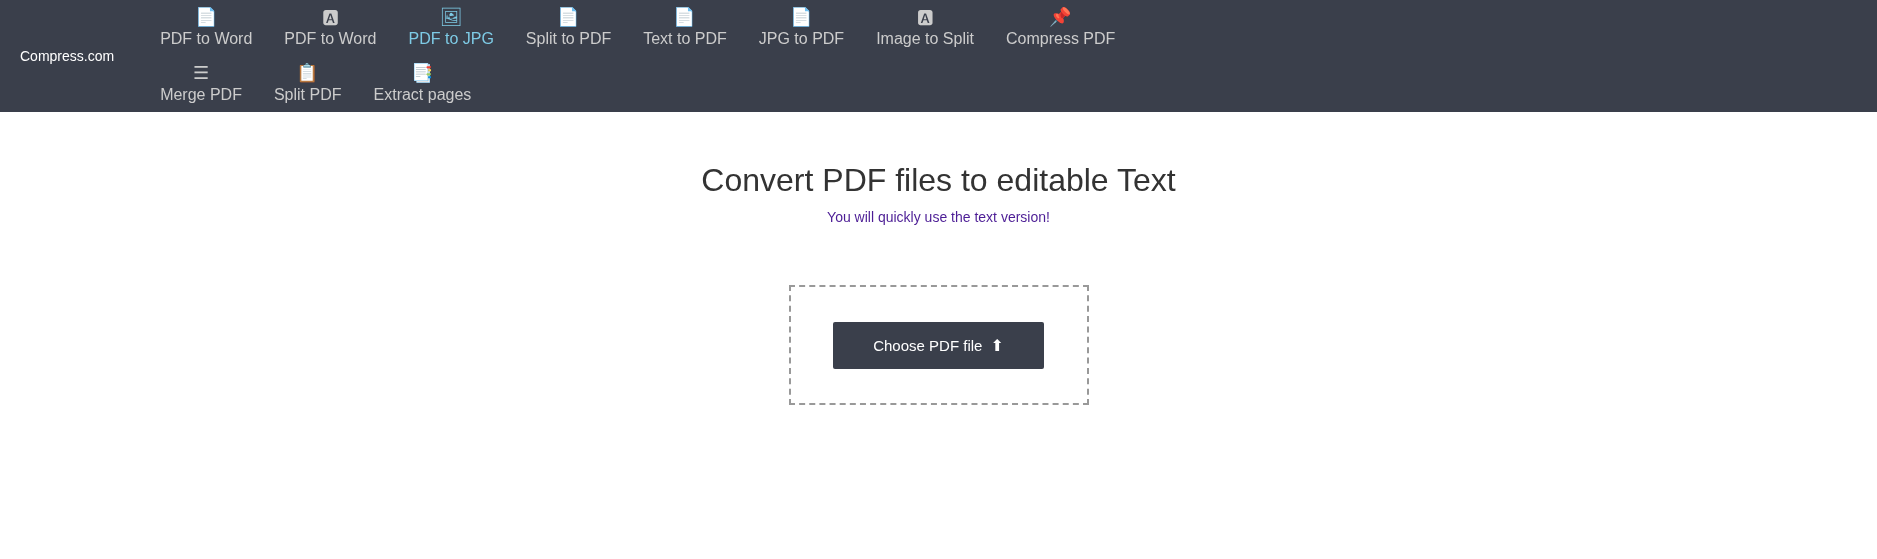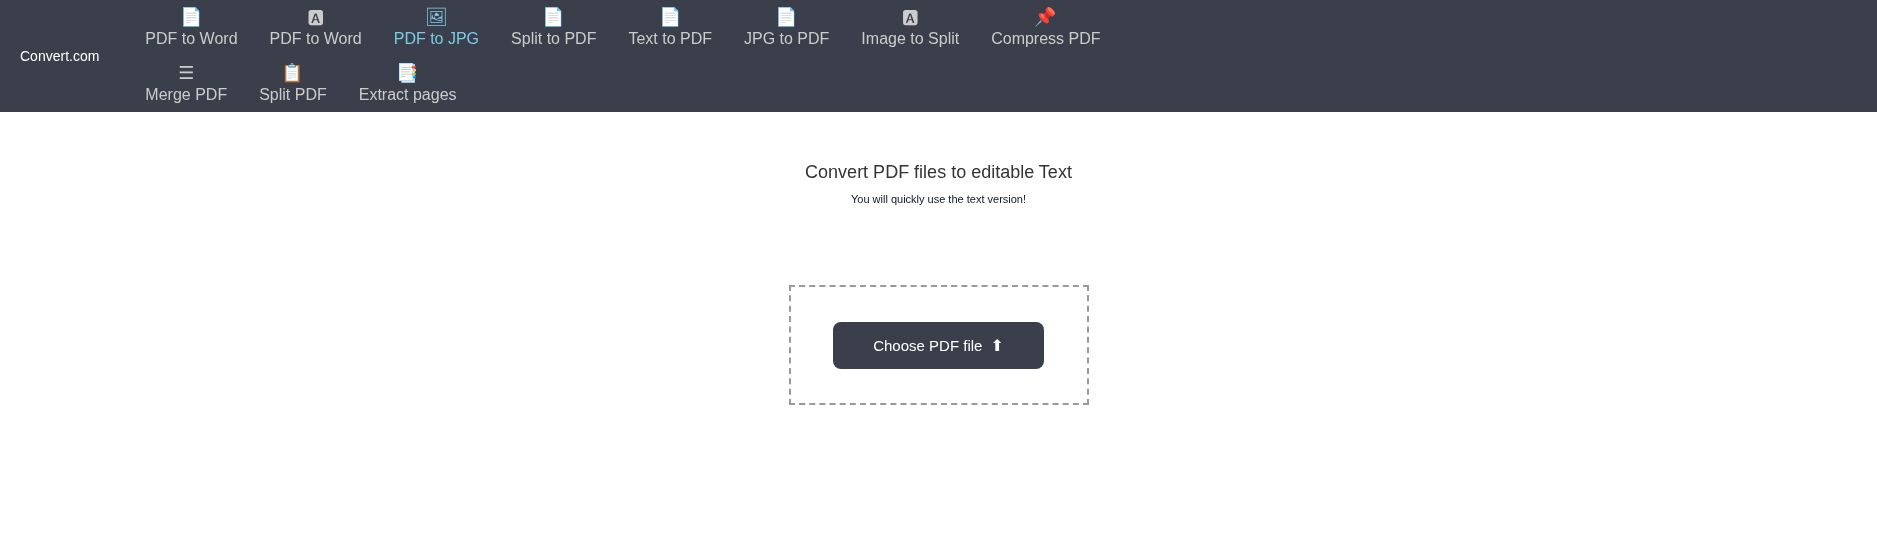"Convert.com" div.navbar-brand { text: Convert.com -> Compress.com }
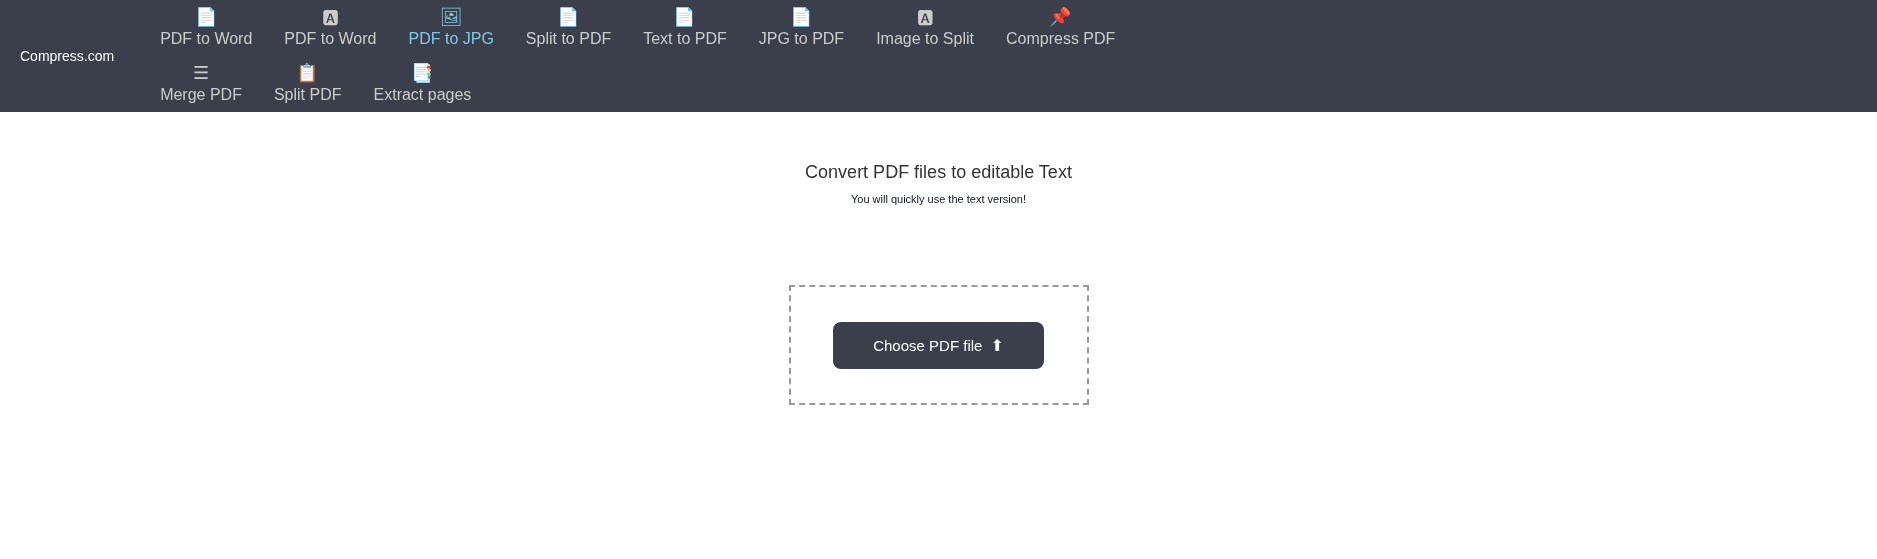"Convert PDF files to editable" .page-title { font-size: 18px -> 32px }
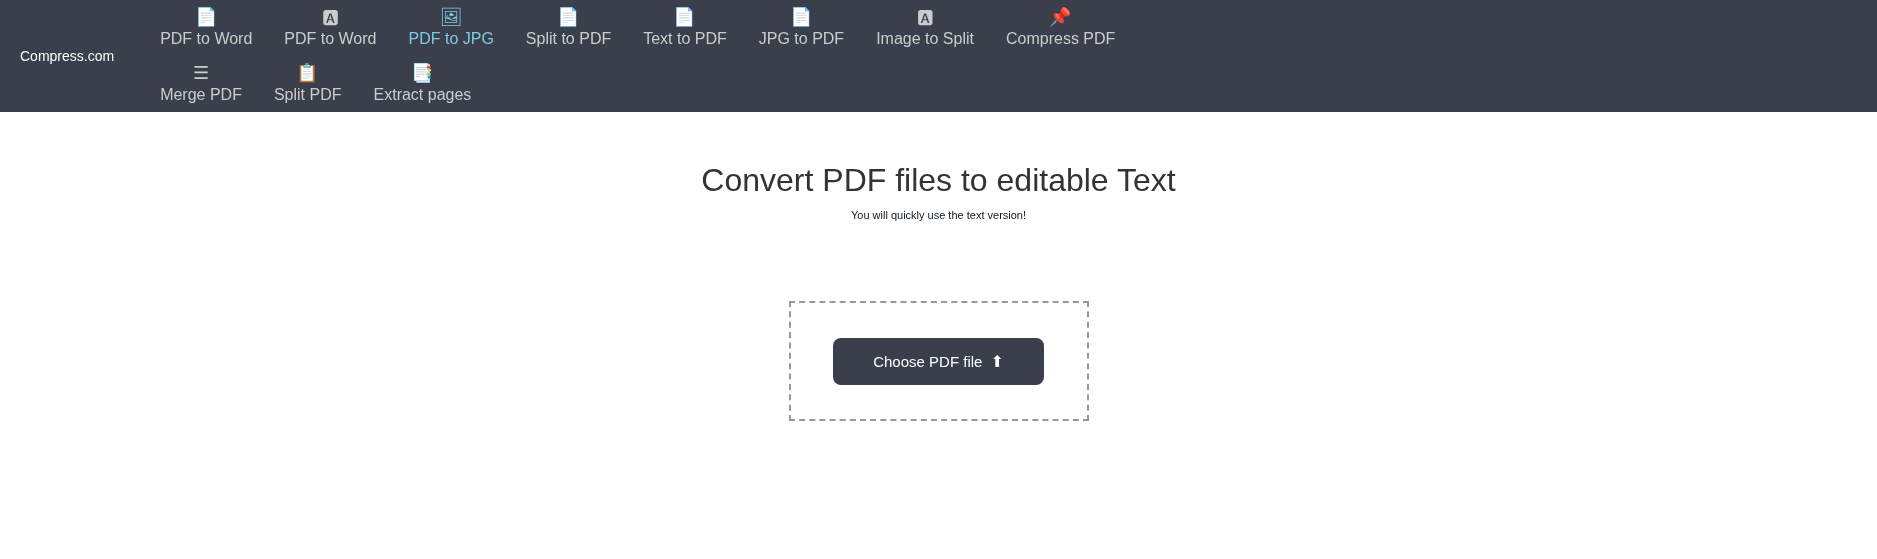"You will quickly use the" .page-subtitle { color: #0f172a -> #4c1d95; font-size: 11px -> 14px; margin-bottom: 80px -> 60px }
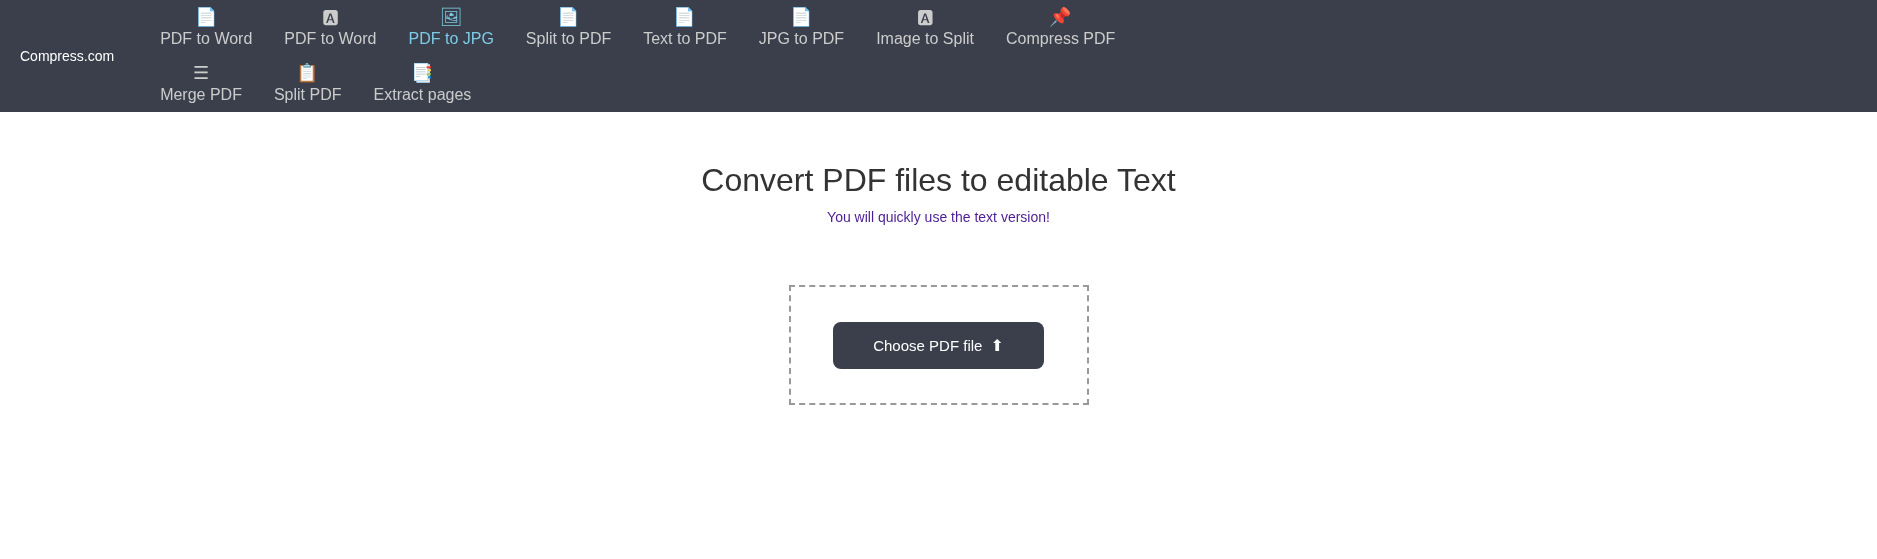"Choose PDF file" .choose-btn { border-radius: 8px -> 2px }
